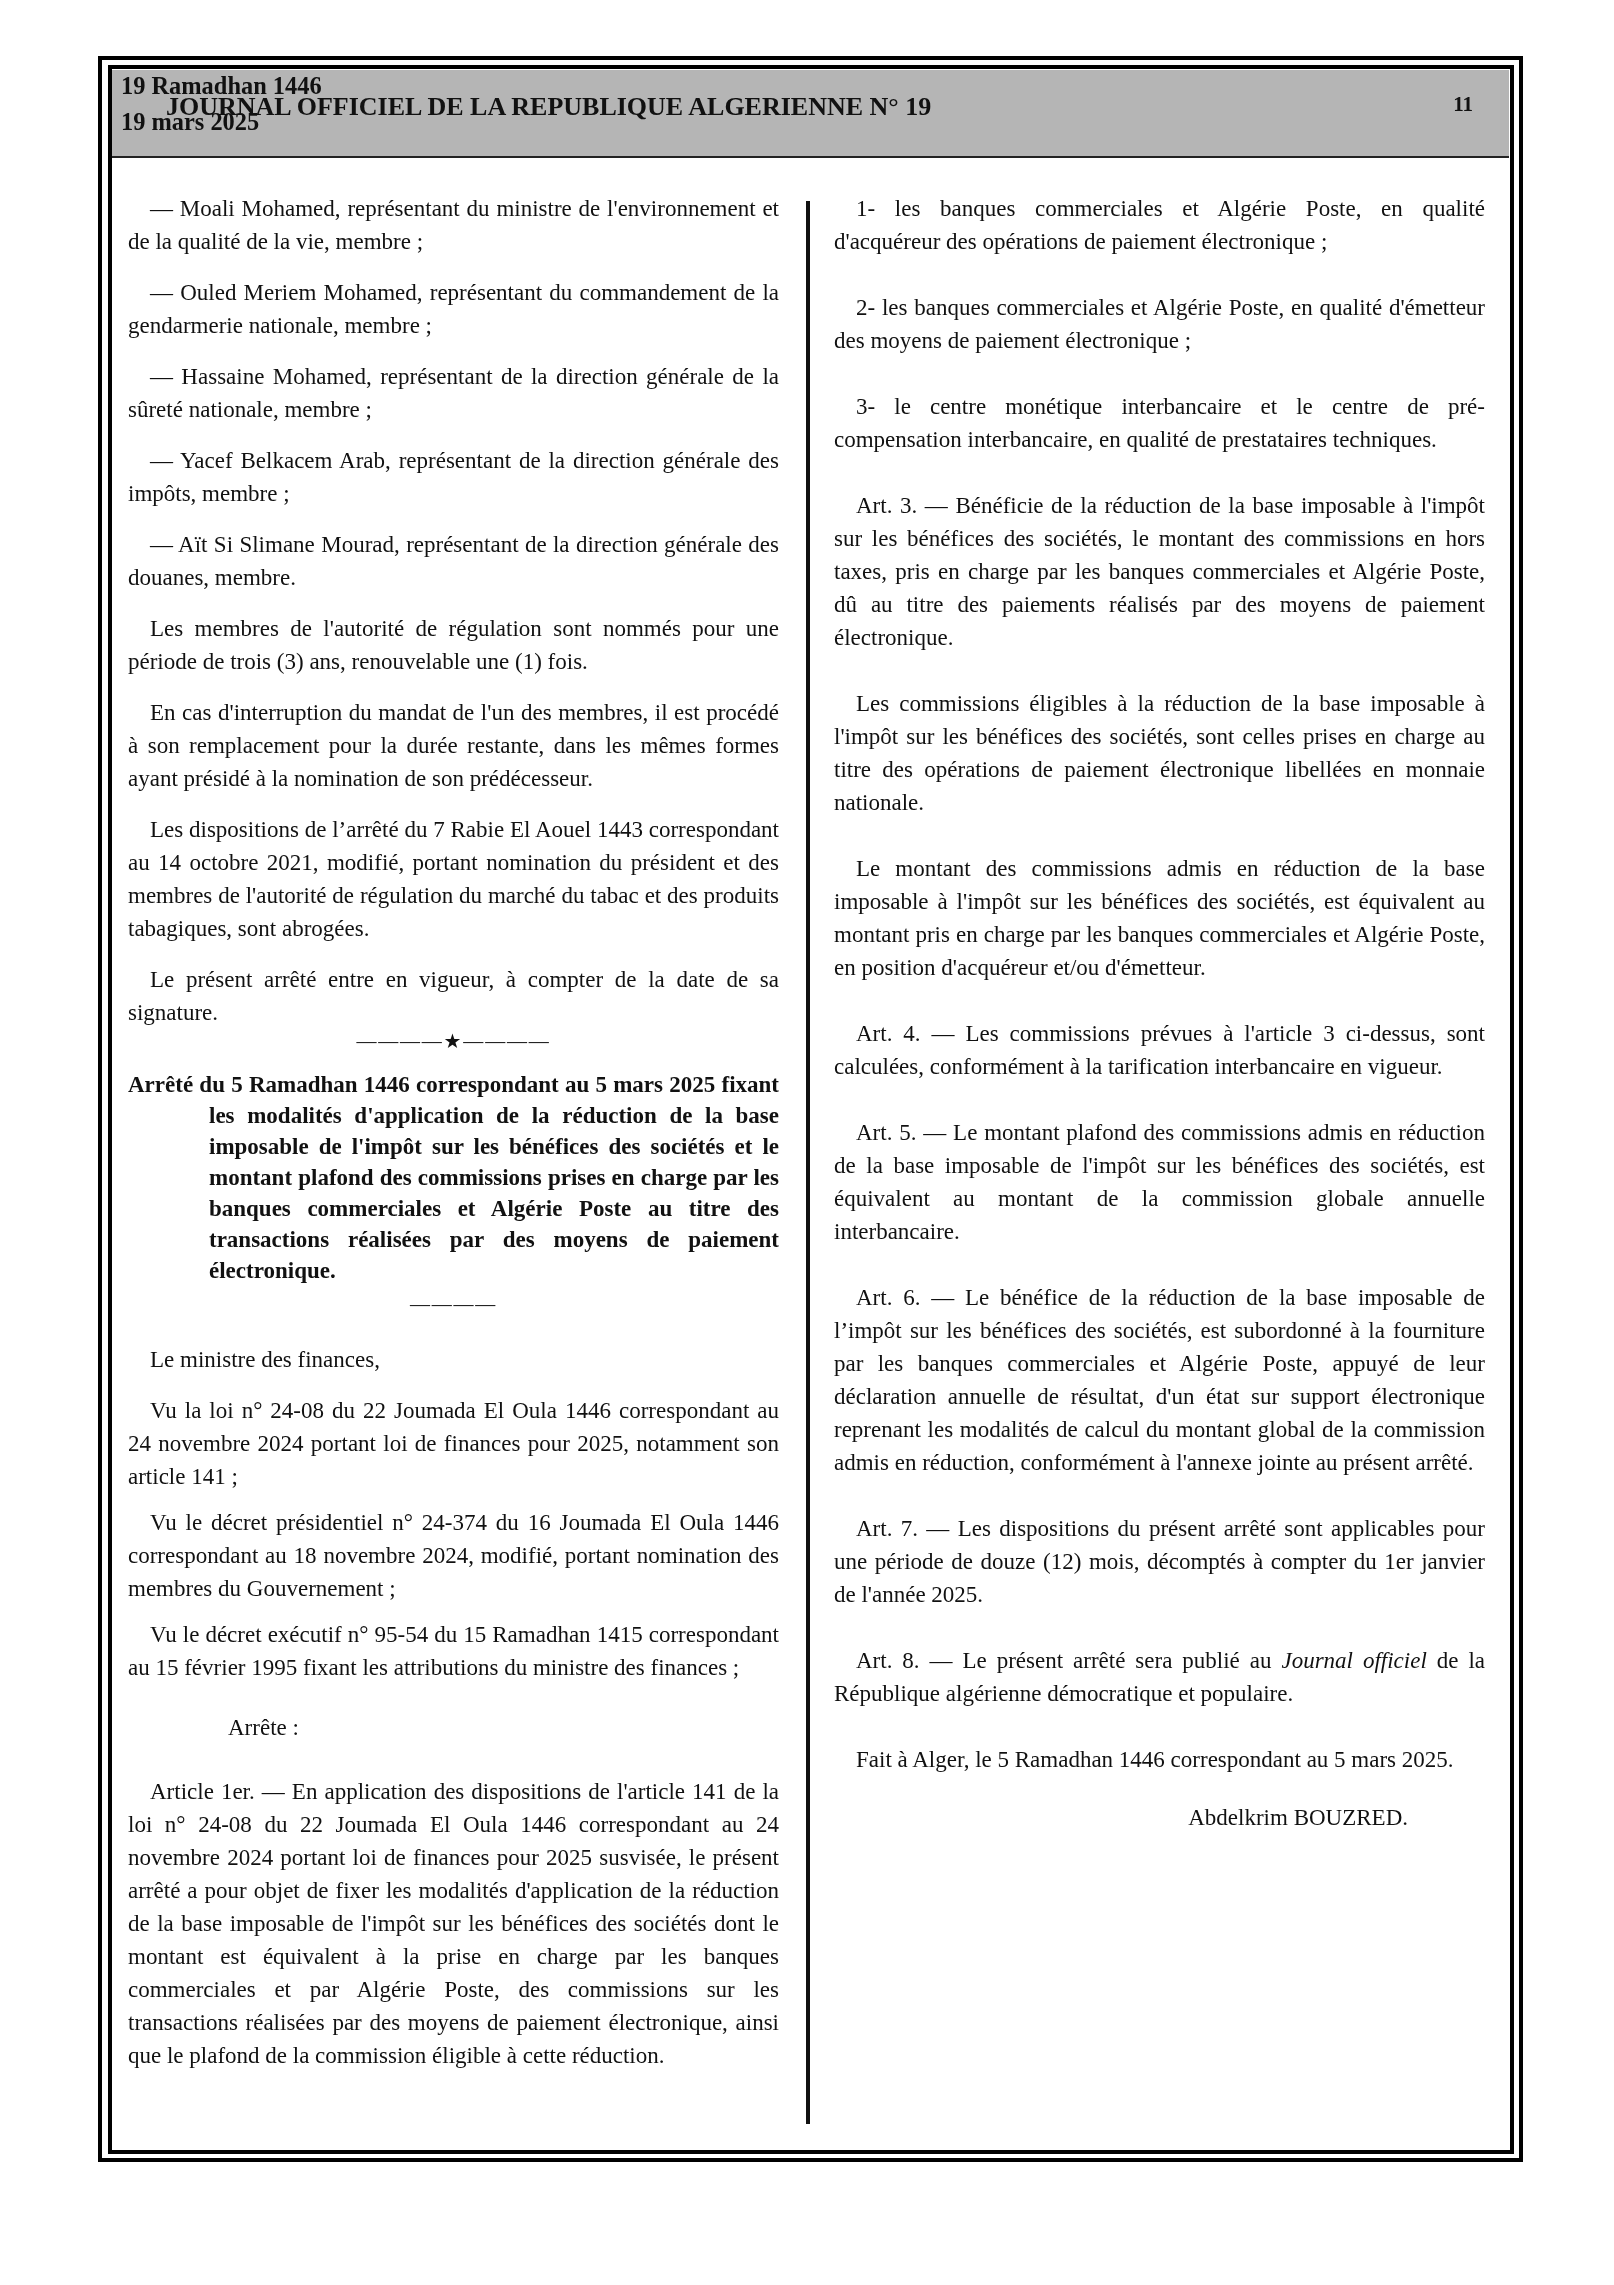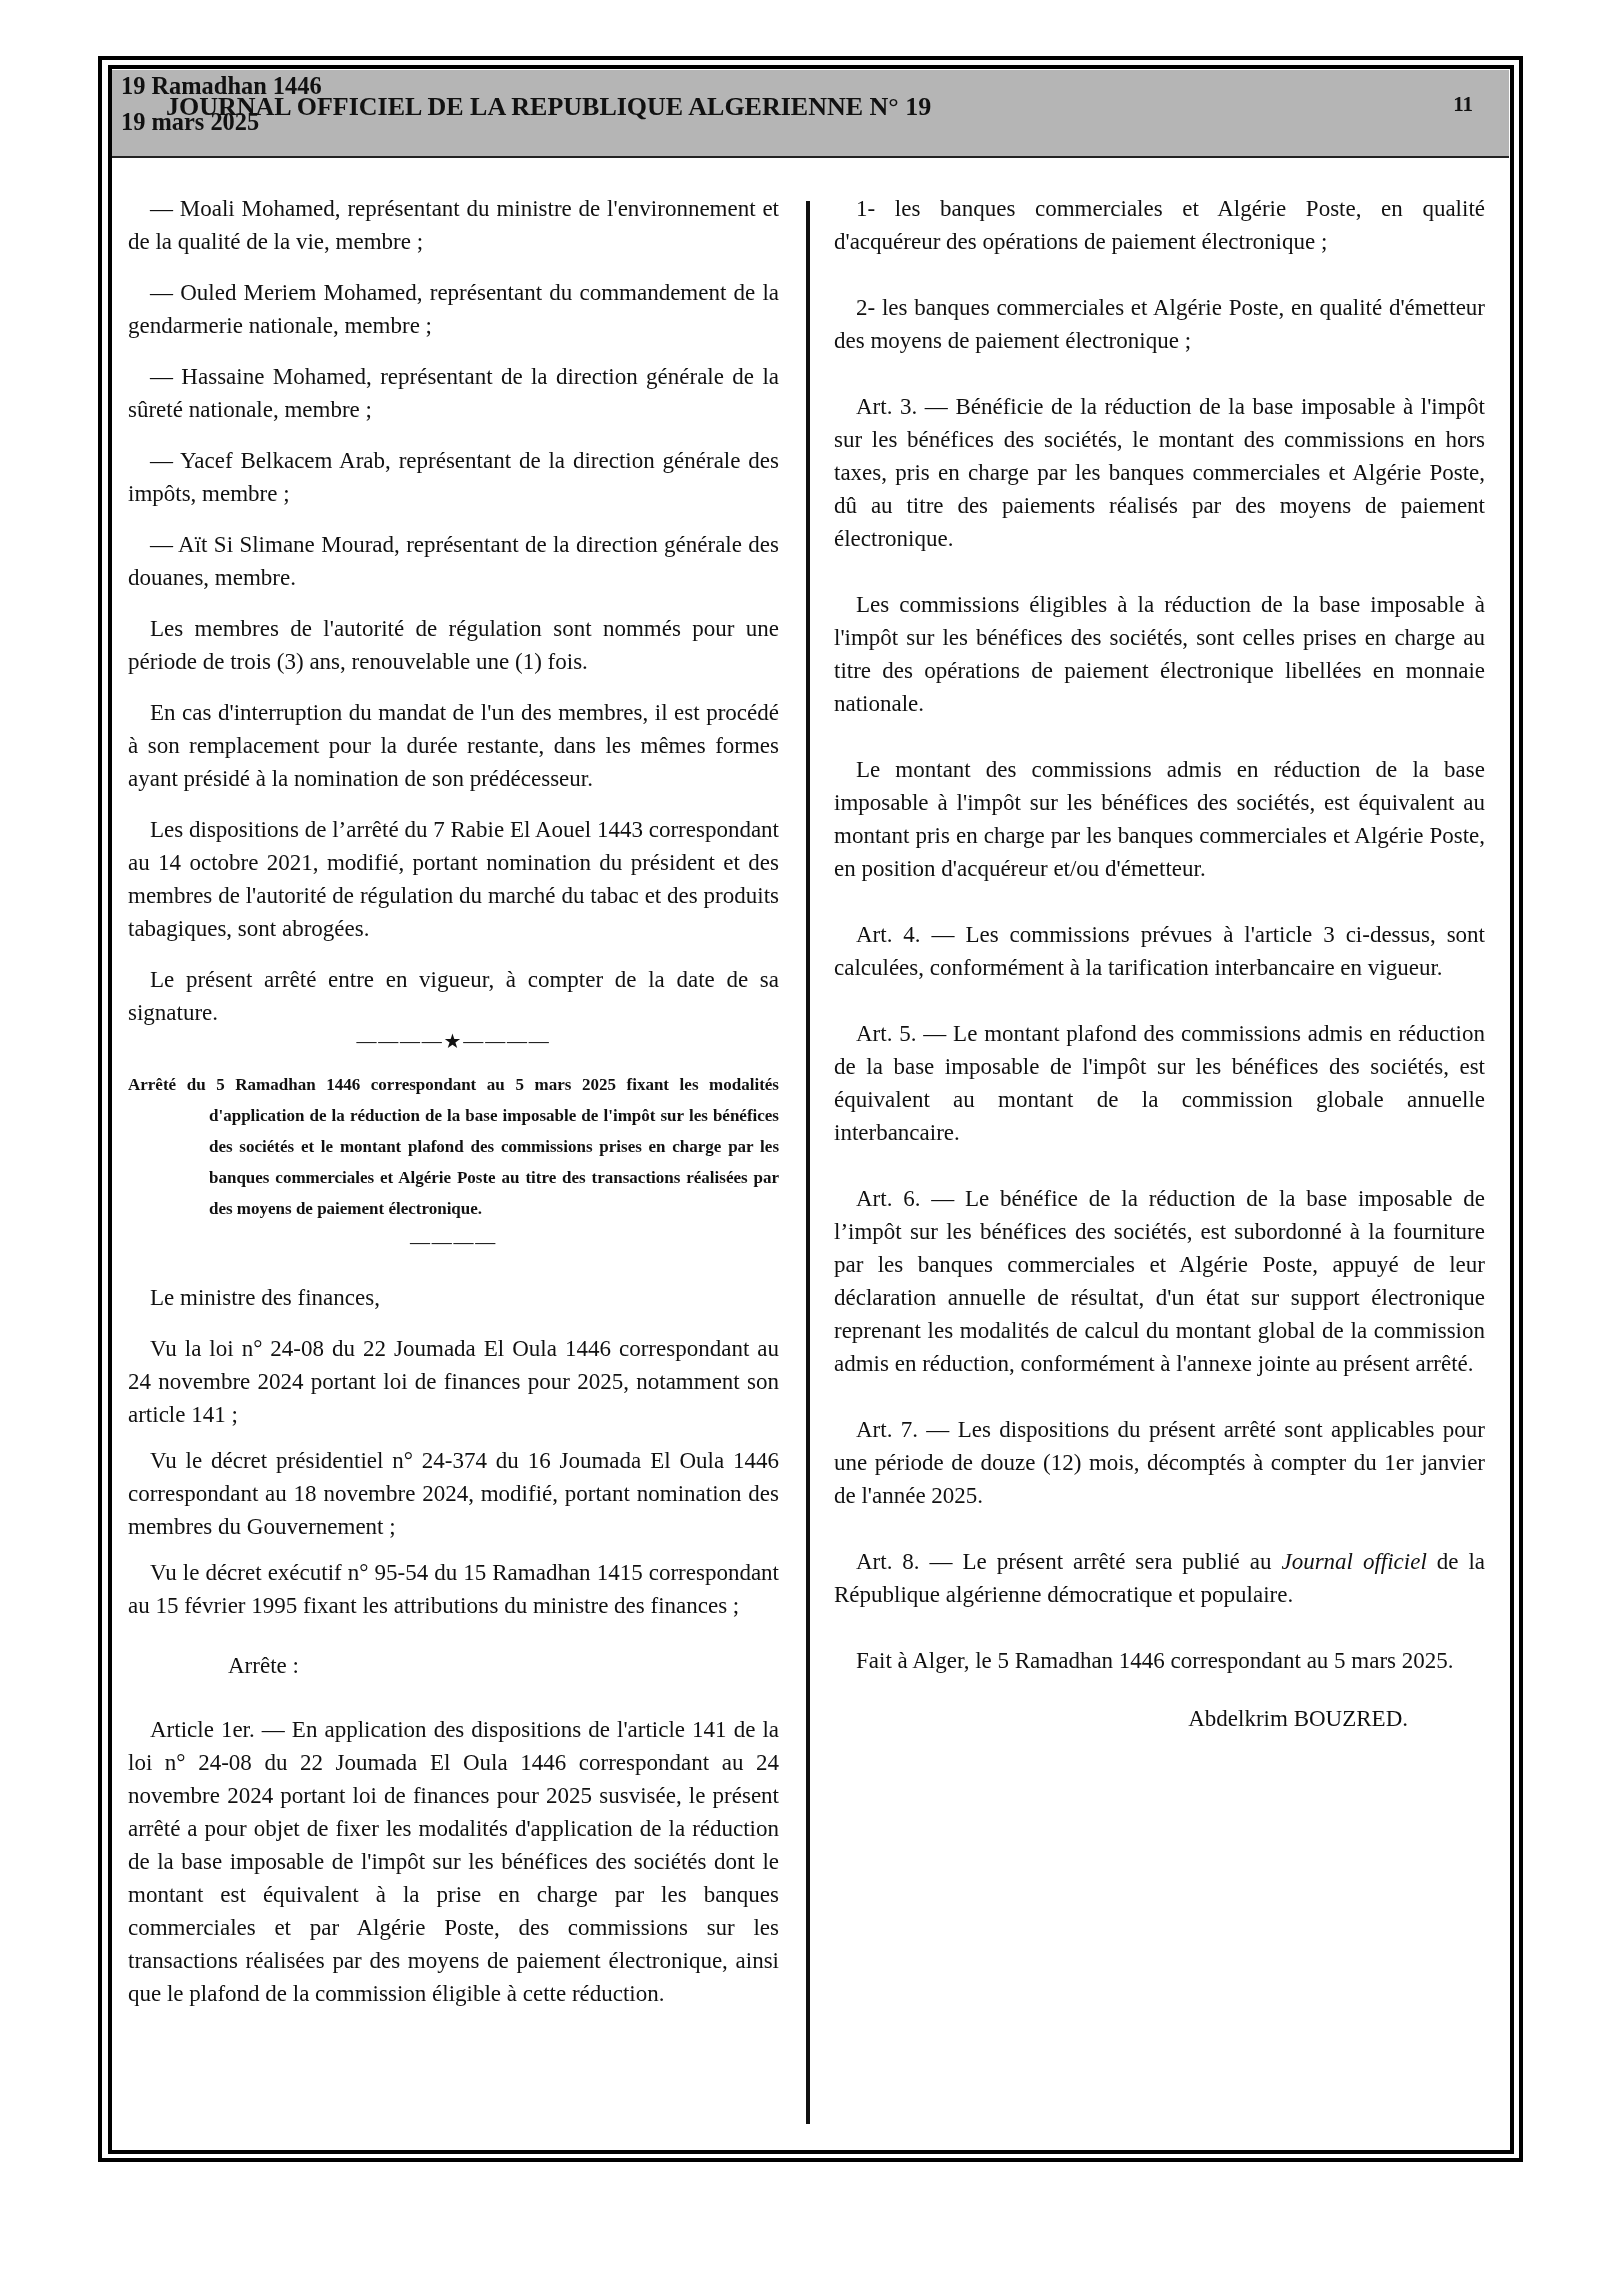"3- le centre monétique interbancaire" p.gap-lg { html: none -> <p>3- le centre monétique interbancaire et le centre de pré-compensation interbancaire, en qualité de prestataires techniques.</p> }
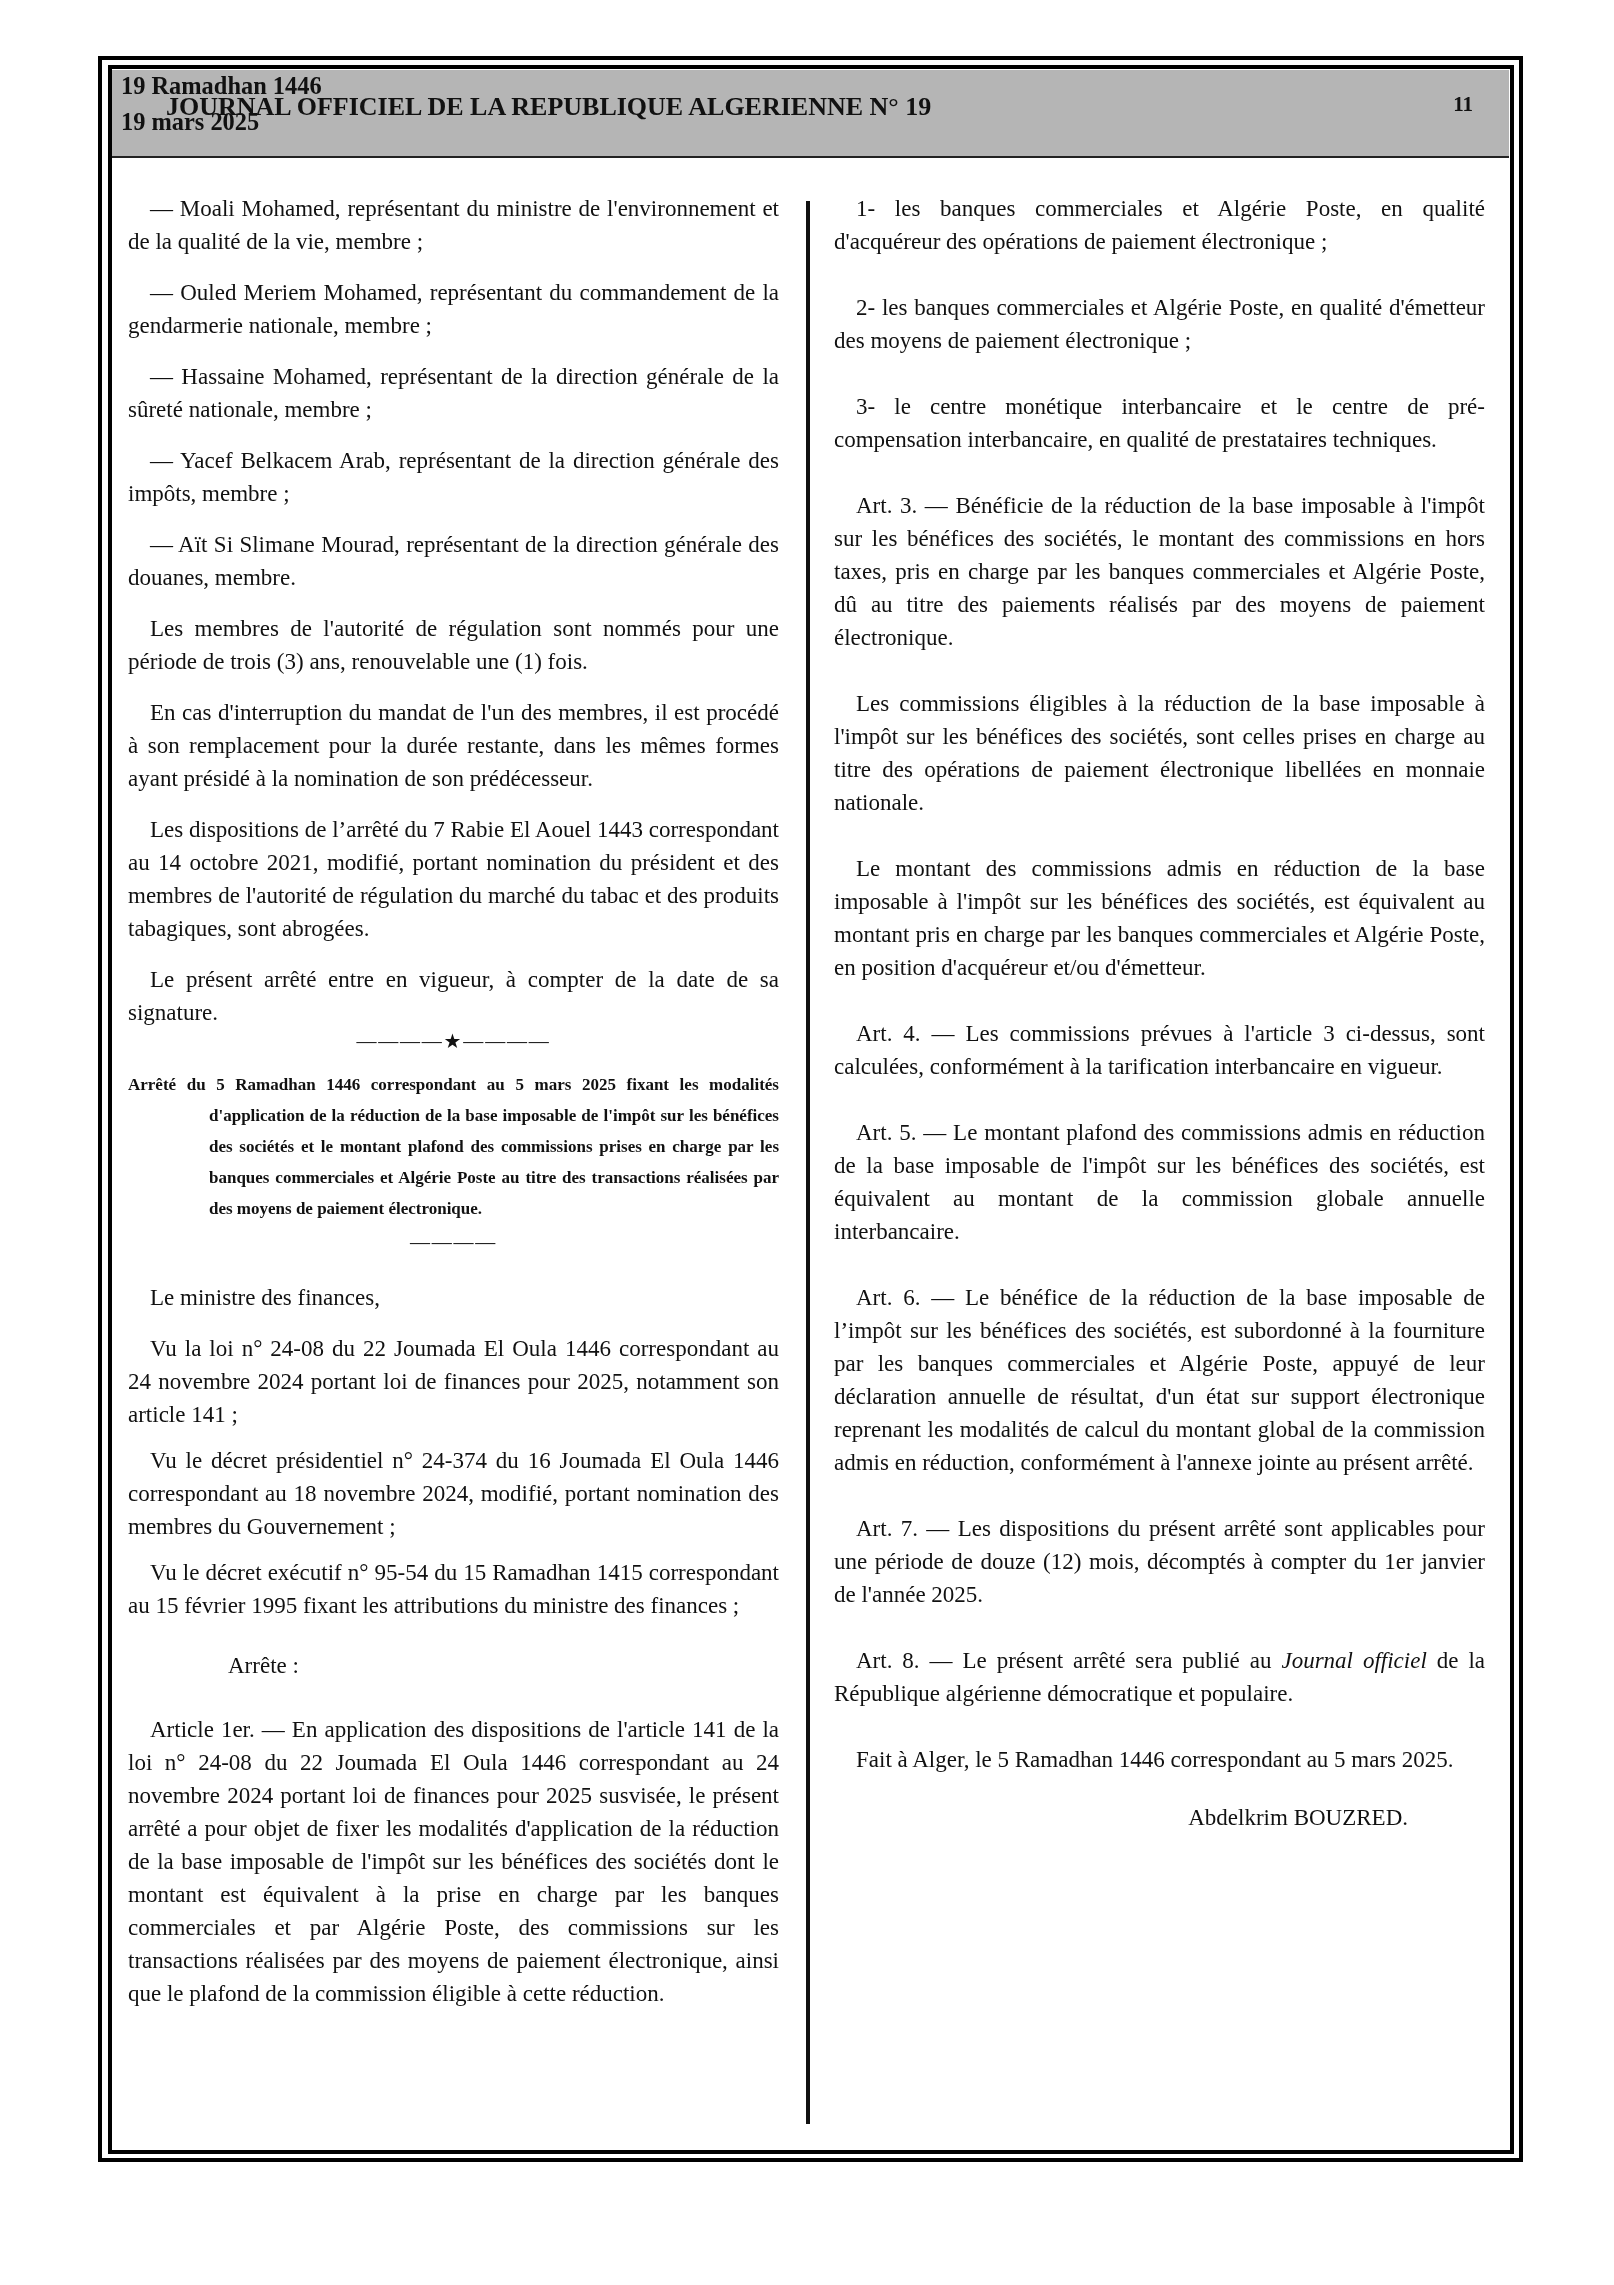"Arrêté du 5 Ramadhan 1446" .title-block { font-size: 17px -> 23px }
